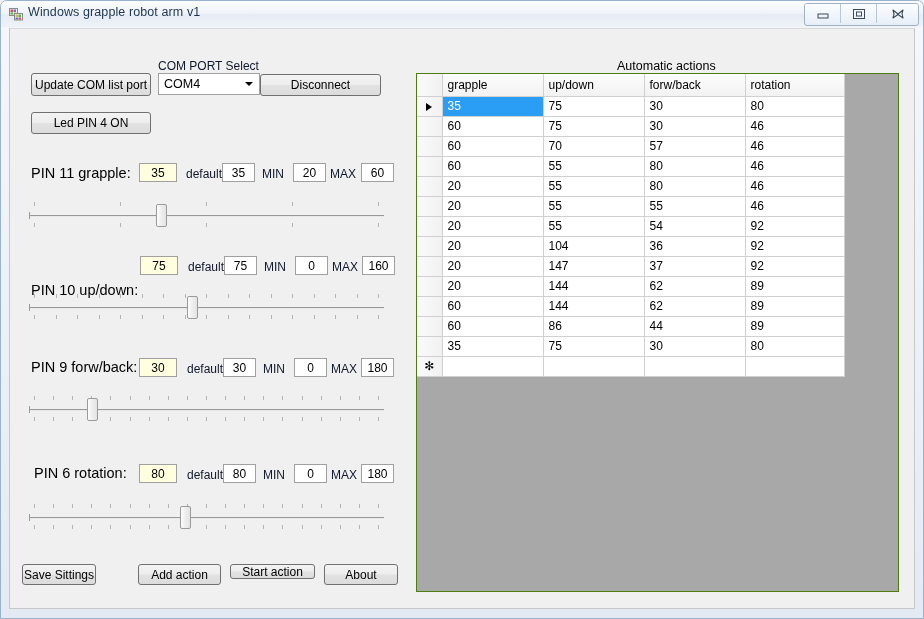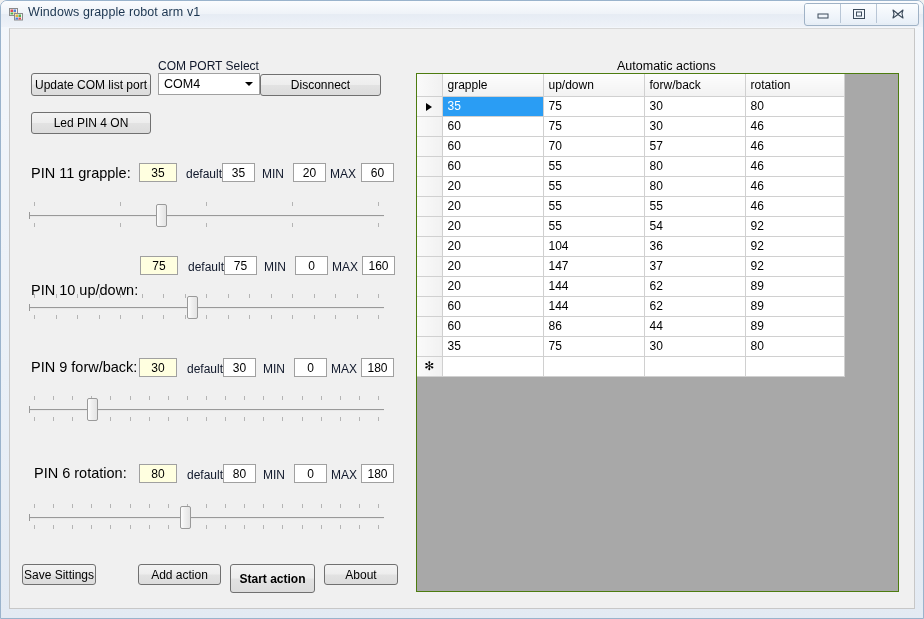"Start action" div.btn { font-weight: bold -> none; height: 29px -> 15px }
